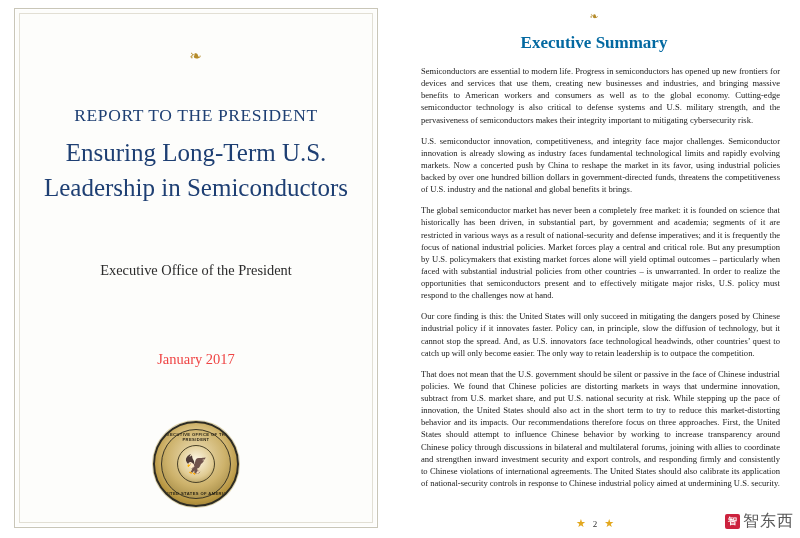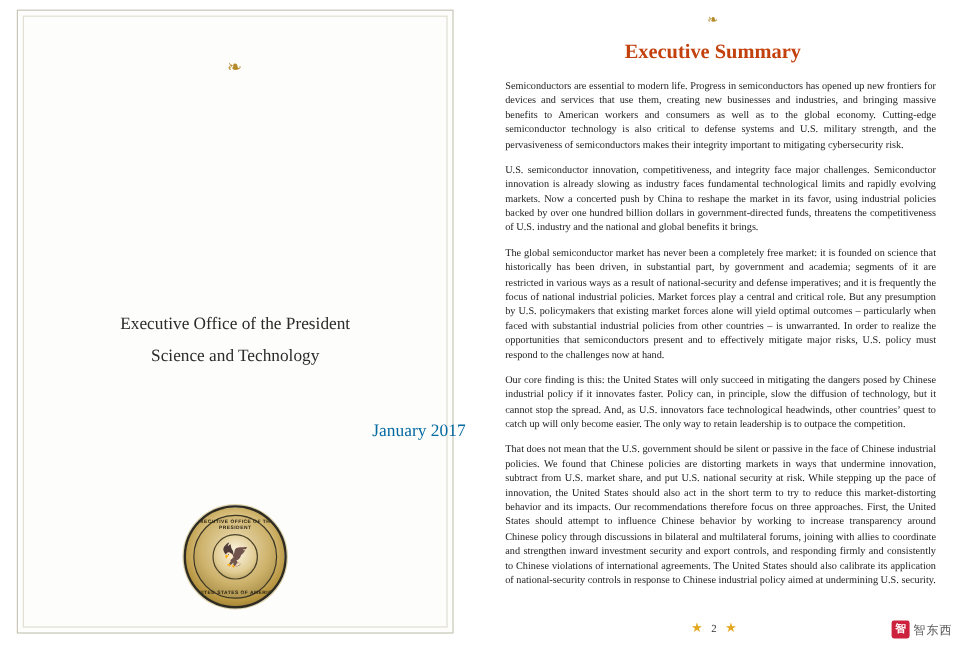"Executive Summary" .section-heading { color: #c2410c -> #0369a1 }
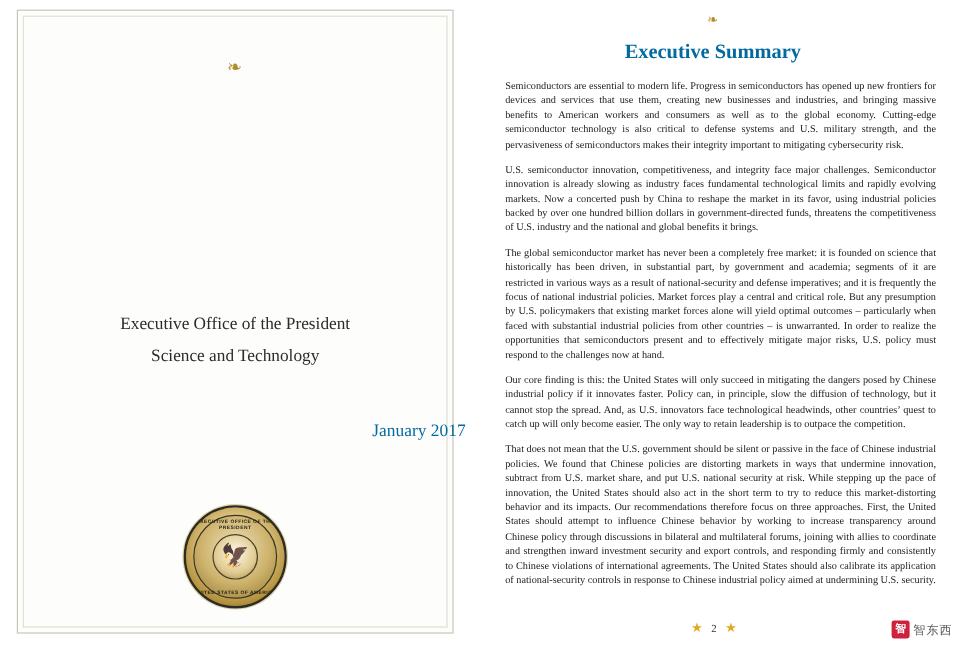"REPORT TO THE PRESIDENT" div.cover-title-block { html: none -> <div> <div>REPORT TO THE PRESIDENT</div> <div>Ensuring Long-Term U.S.</div> <div>Leadership in Semiconductors</div> </div> }
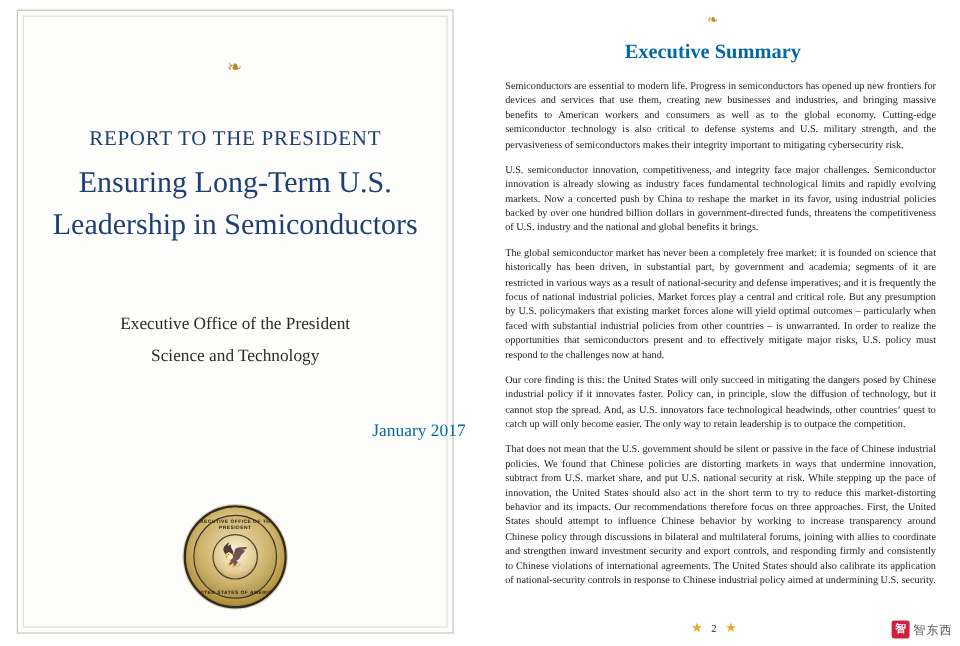"Science and Technology" div { html: <div>Science and Technology</div> -> none }
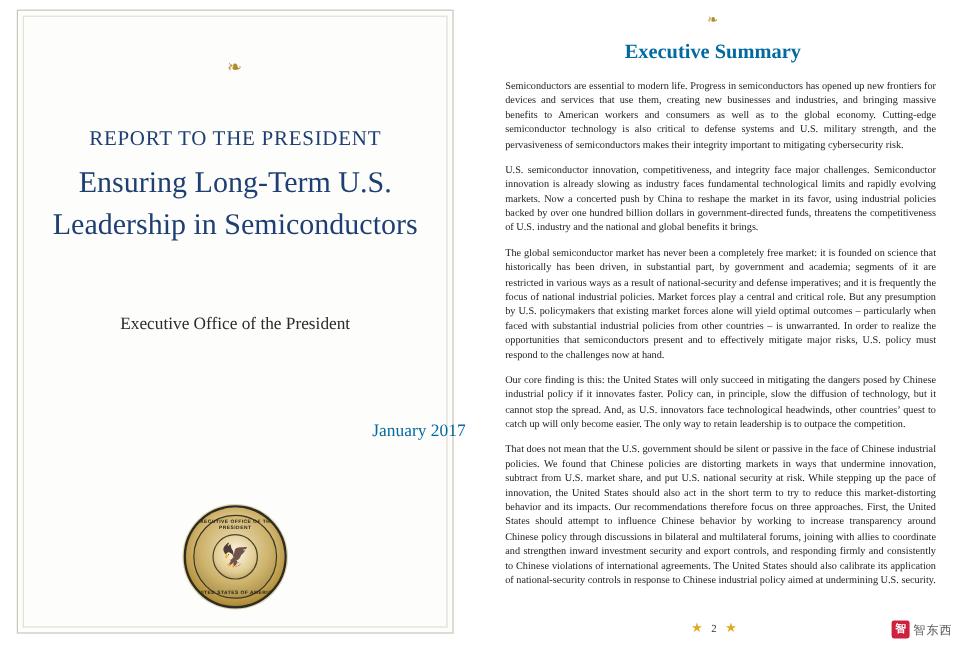"January 2017" .cover-date { color: #0369a1 -> #ef4444; left: 11px -> 0; text-align: right -> center }
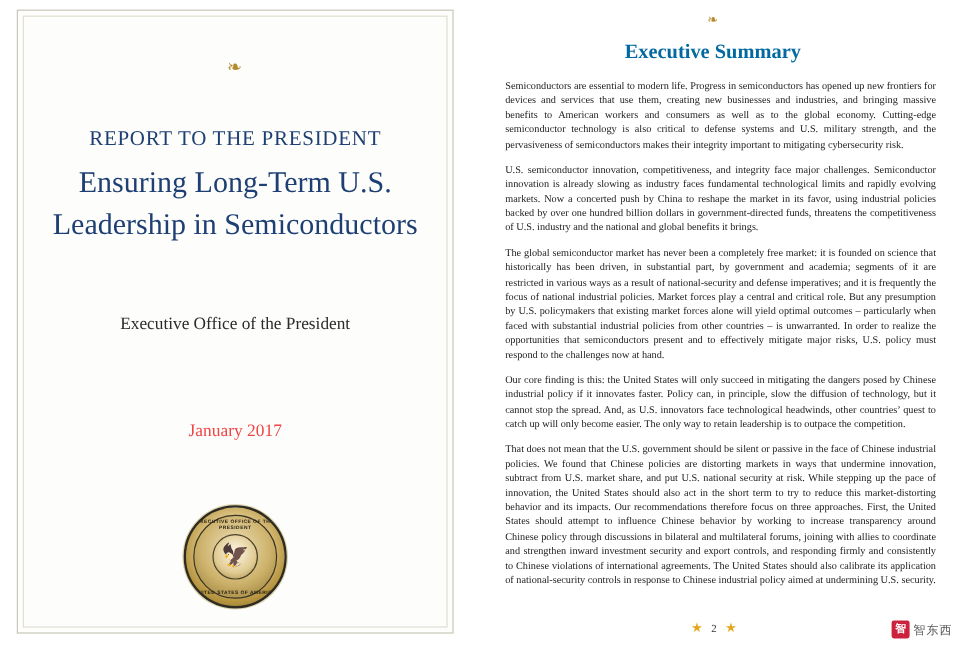"智东西" .wm-text { font-size: 10px -> 16px }
